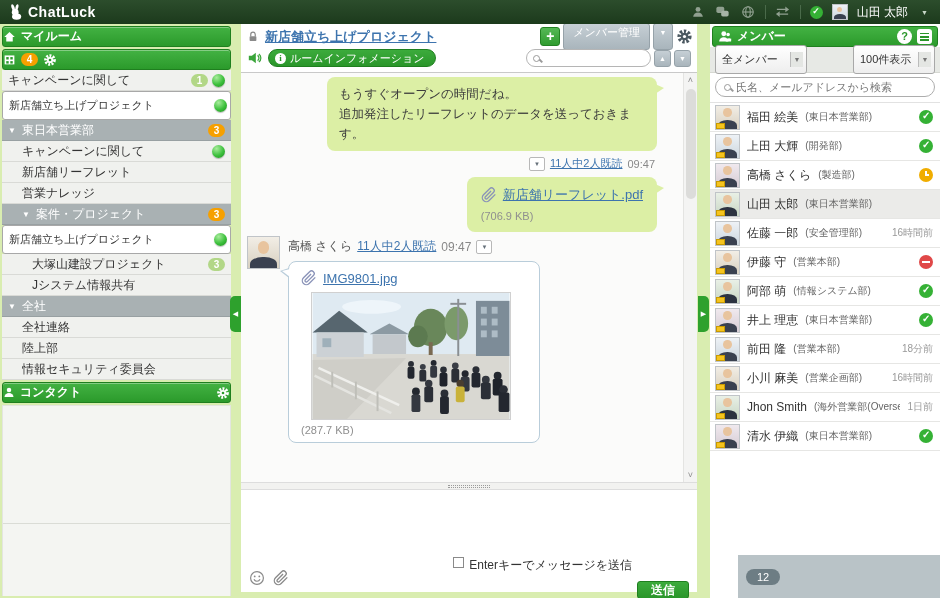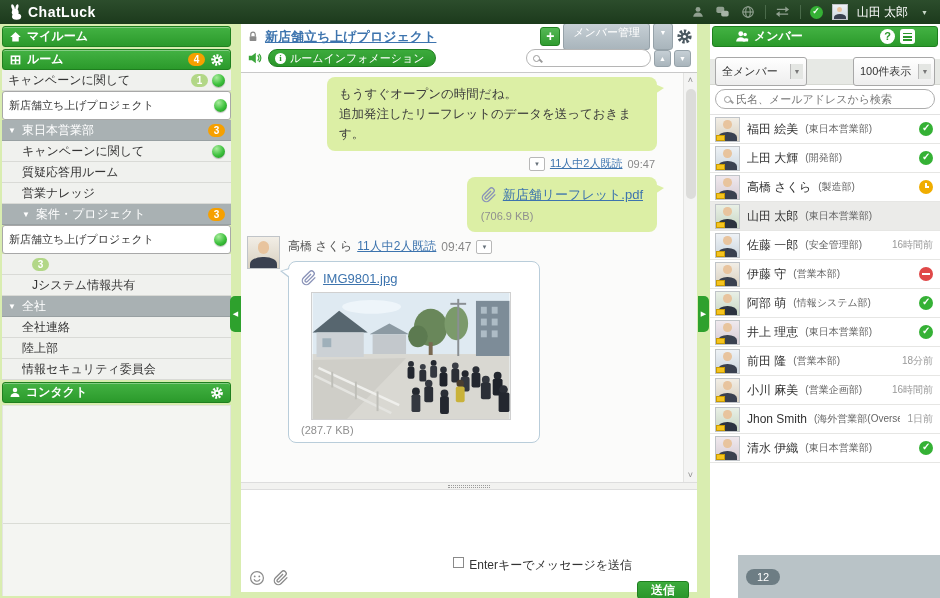"マイルーム" .s-header { padding: 0 6px -> 0 0 }
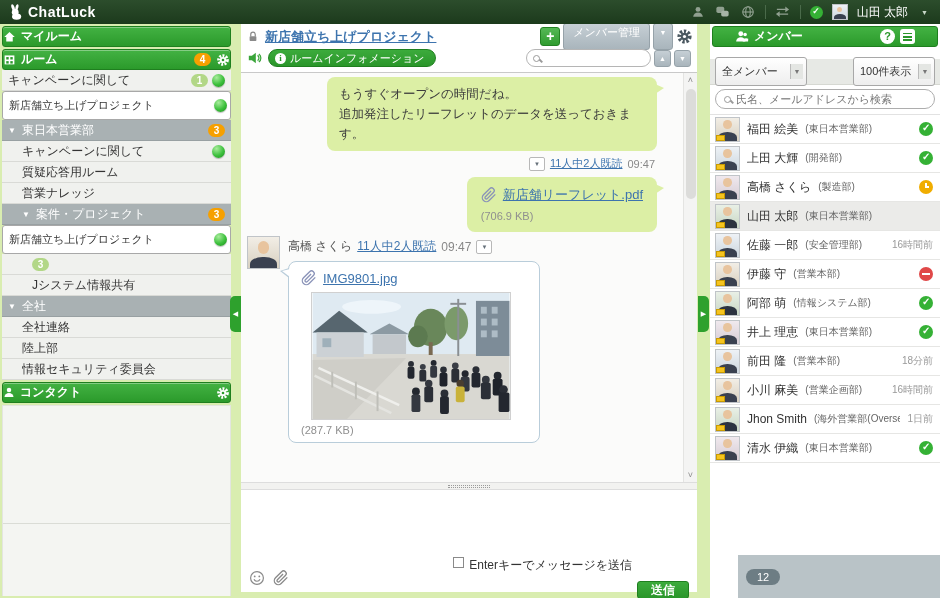"メンバー" .m-header { margin: 2px 2px 12px -> 2px 2px 0; padding: 0 22px -> 0 5px }
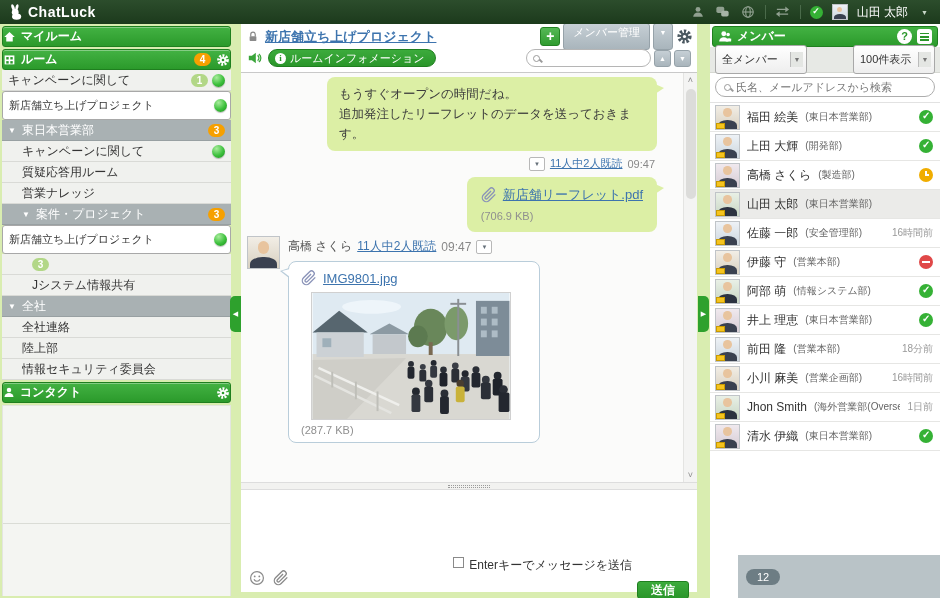"ルーム" span.grow { html: <span>ルーム</span> -> none }
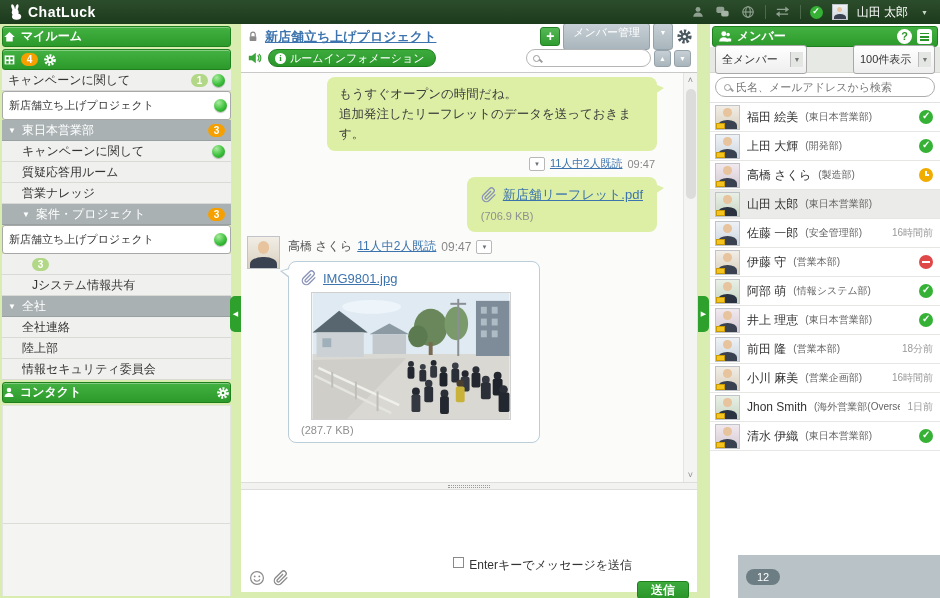"質疑応答用ルーム" span.grow { text: 質疑応答用ルーム -> 新店舗リーフレット }
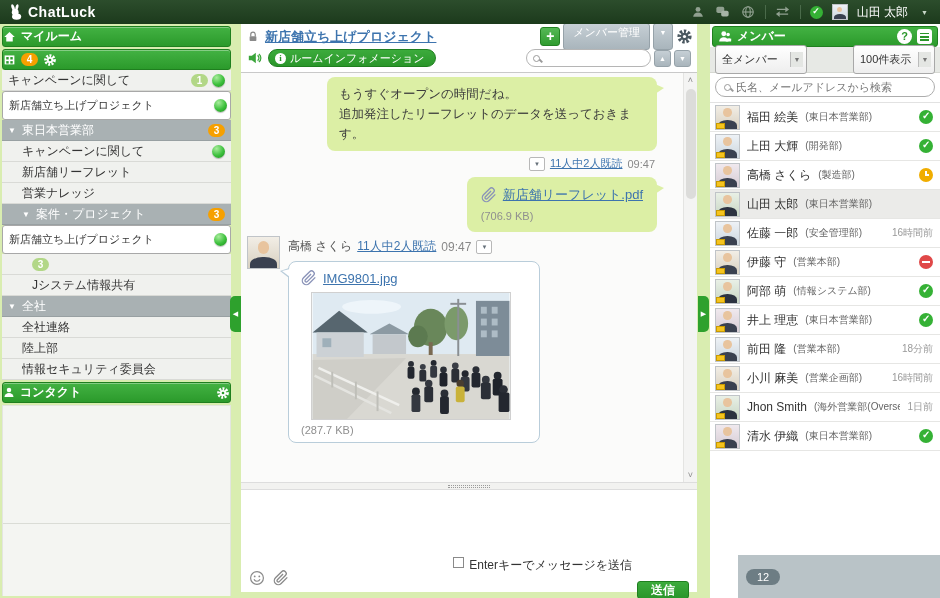"大塚山建設プロジェクト" span.grow { html: none -> <span>大塚山建設プロジェクト</span> }
